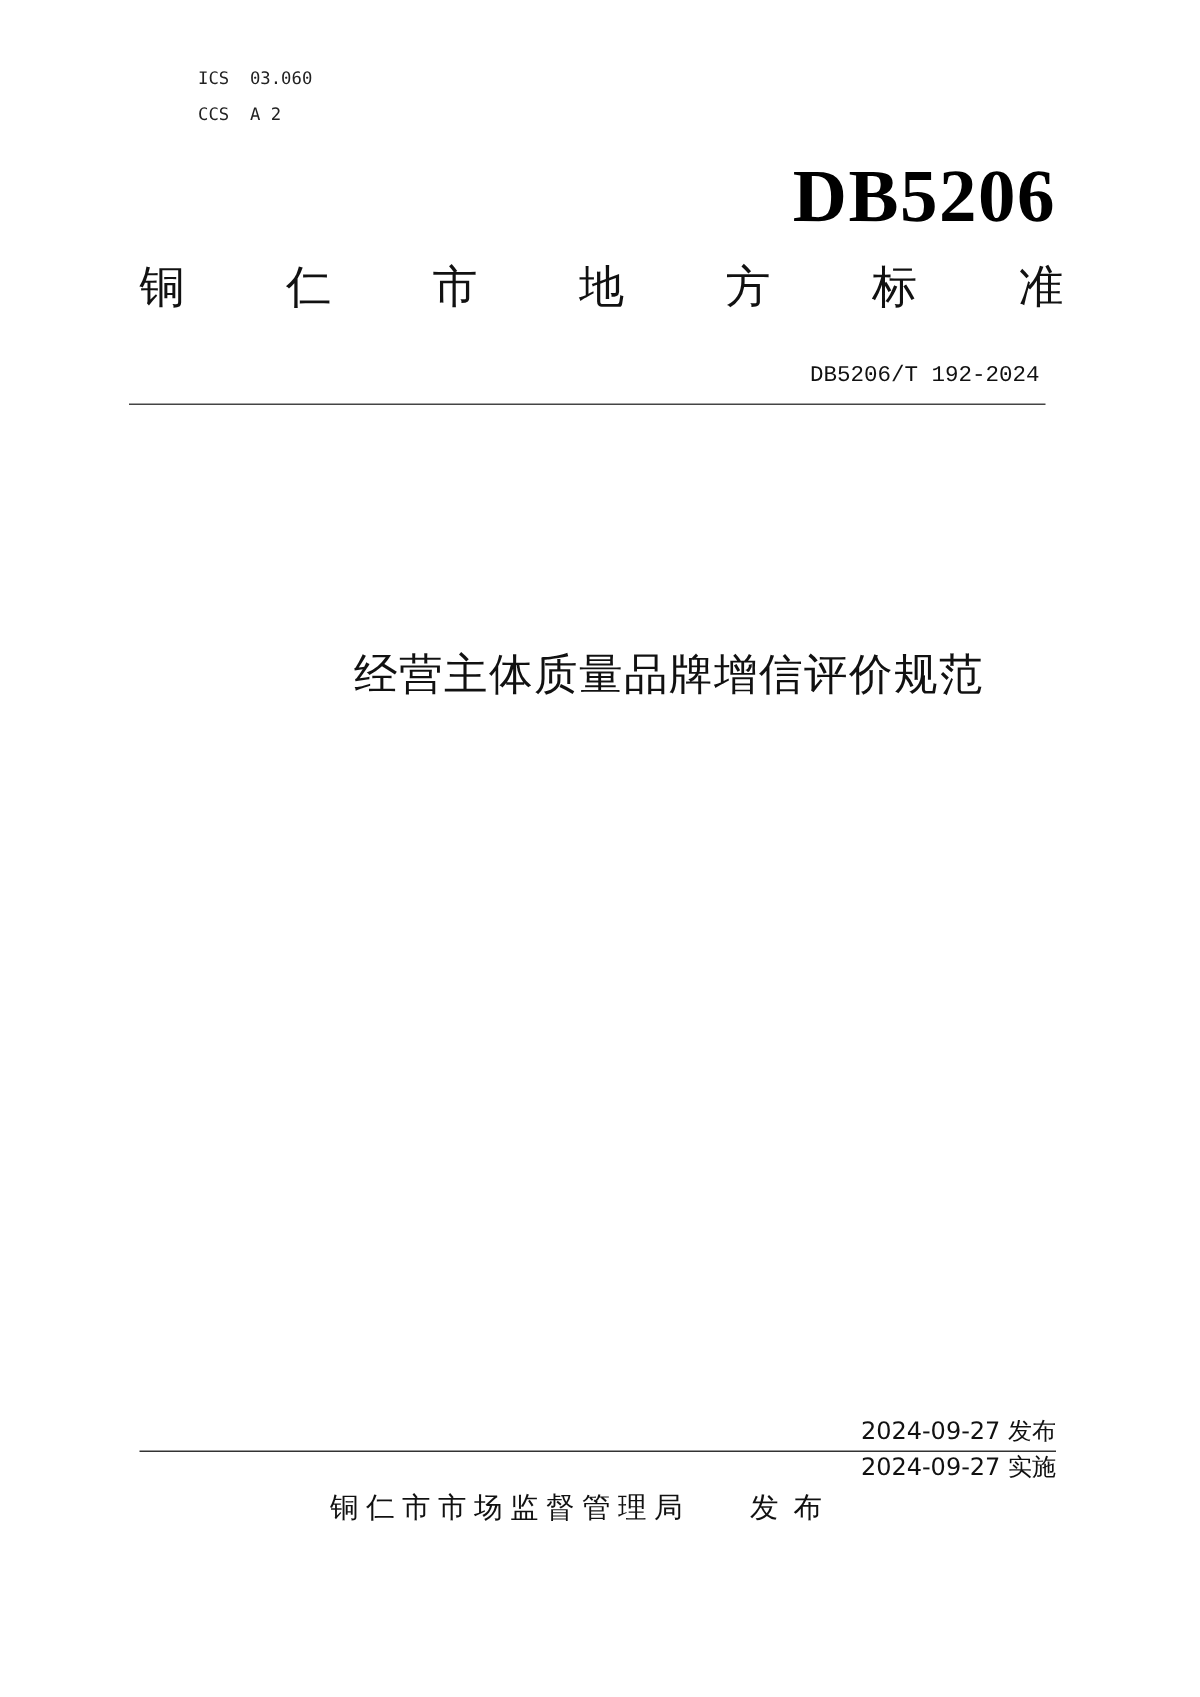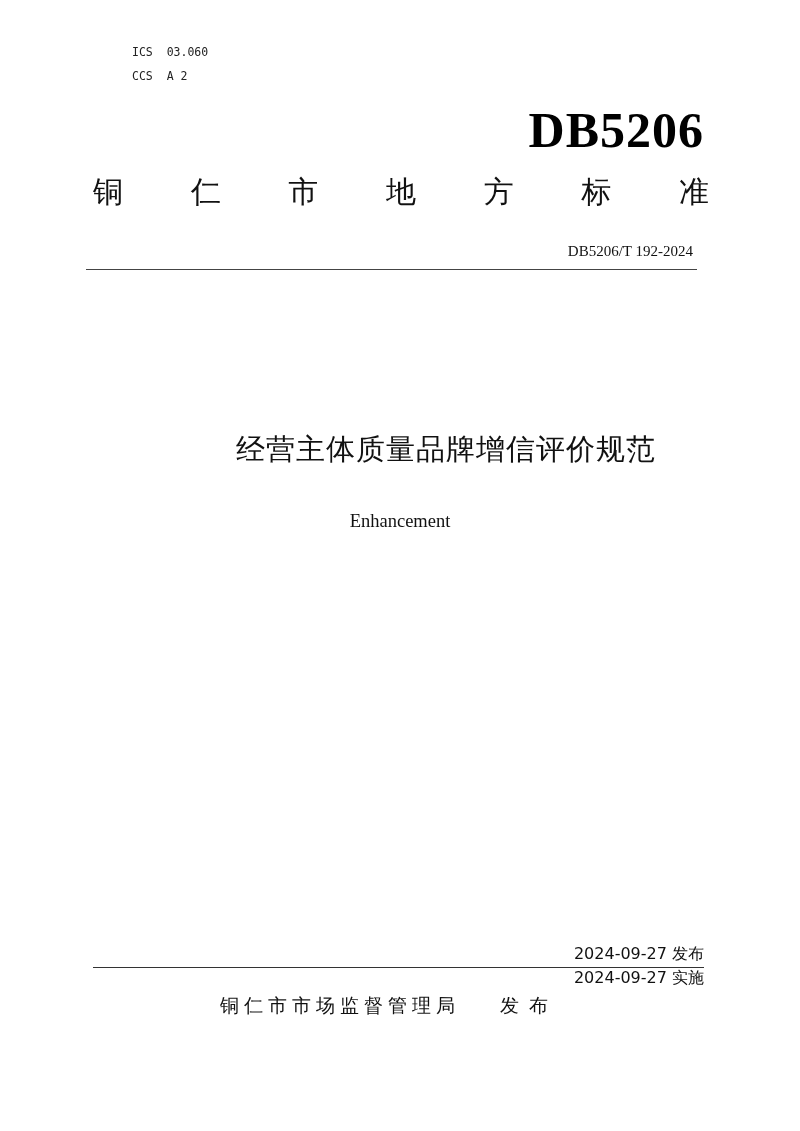"DB5206/T 192-2024" .std-number { font-family: Liberation Serif, serif -> Liberation Mono, monospace }
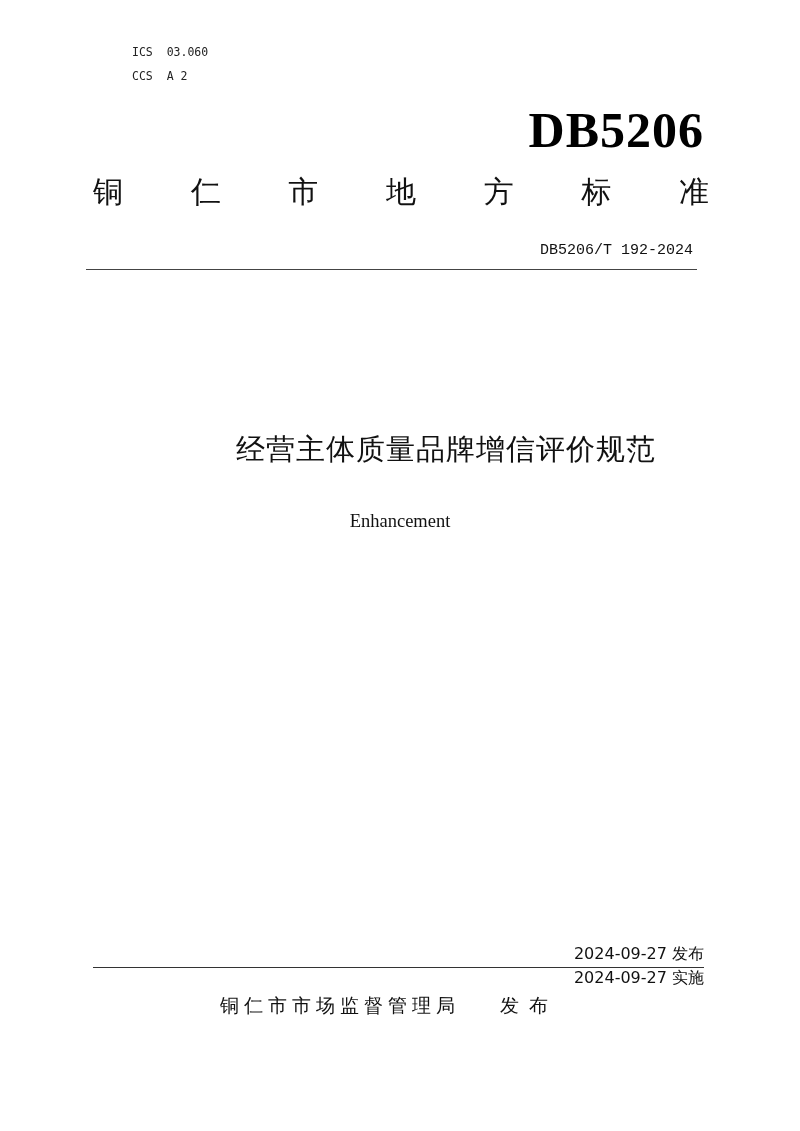"Enhancement" div { html: <div>Enhancement</div> -> none }
